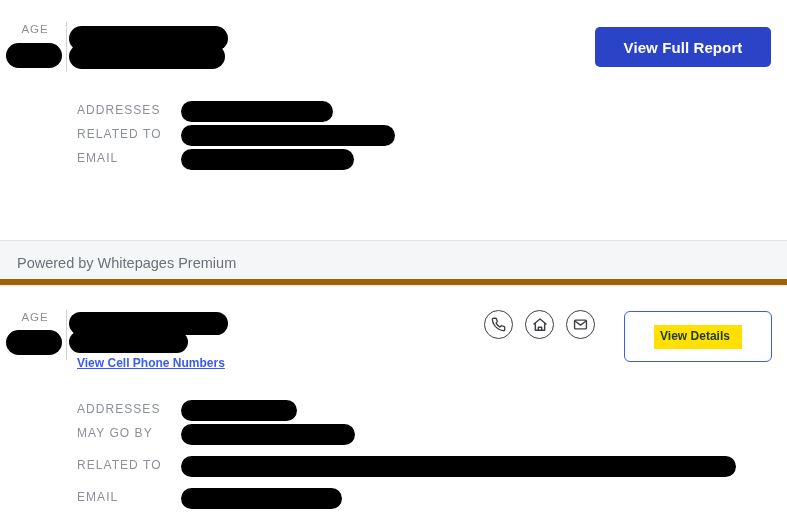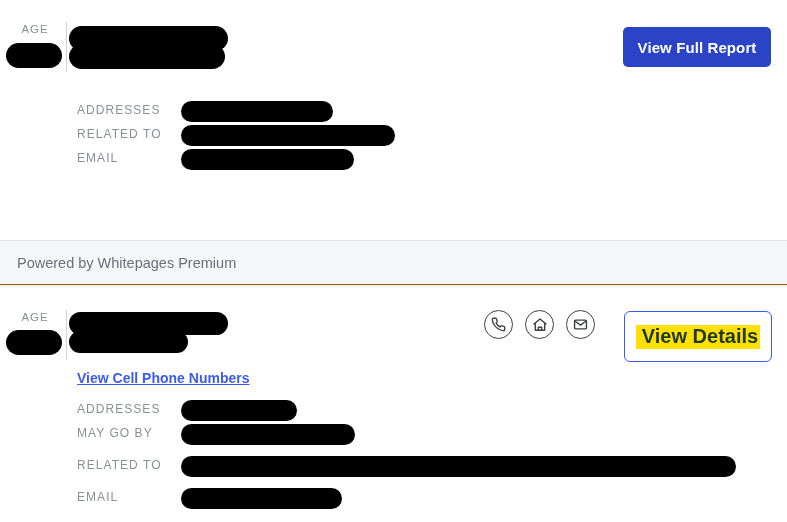"View Full Report" #view-full-report-button { width: 148px -> 176px }
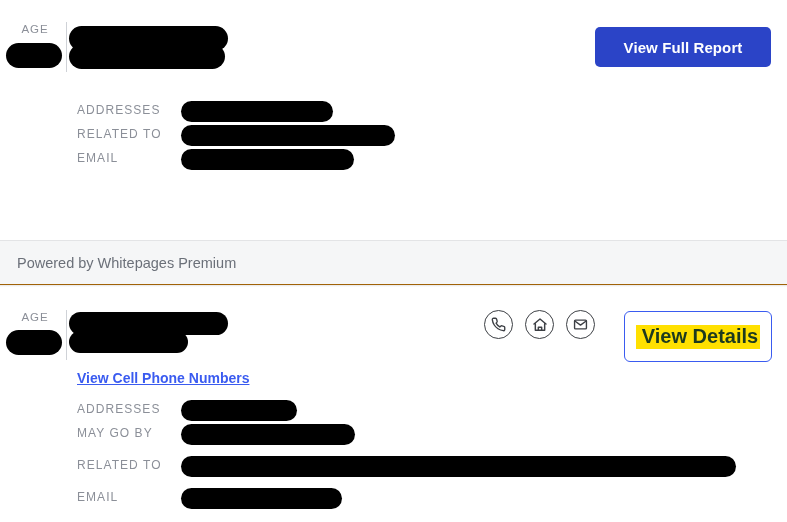"Powered by Whitepages Premium" #powered-by-band { border-bottom: 1px solid #a16207 -> 6px solid #a16207 }
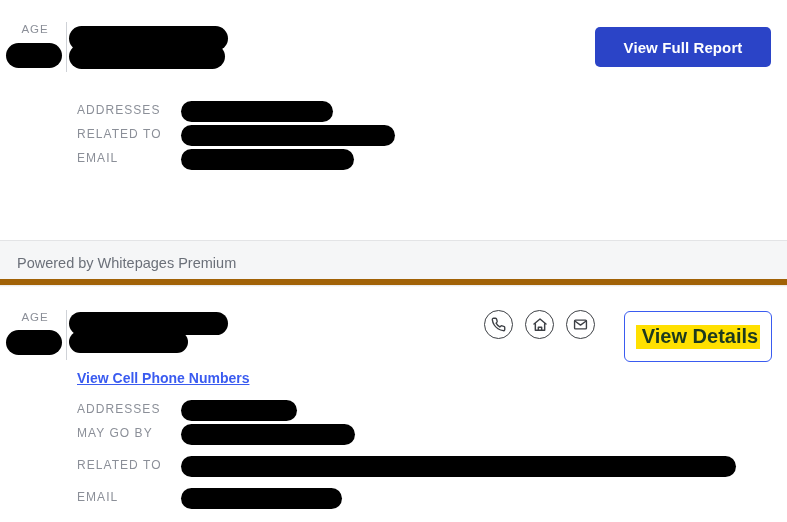"View Details" #view-details-label { font-size: 20px -> 12px; padding: 3px 2px 4px 6px -> 3px 12px 4px 6px }
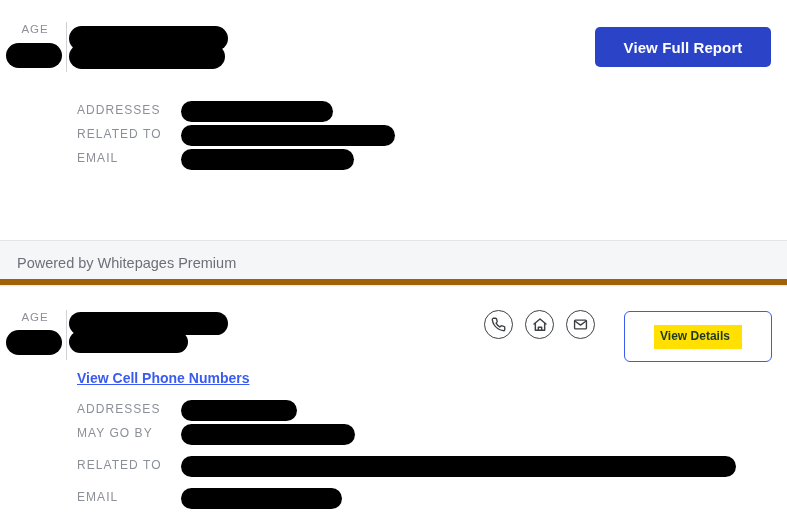"View Cell Phone Numbers" #cell-phone-link { font-size: 14px -> 12px; top: 370px -> 356px }
